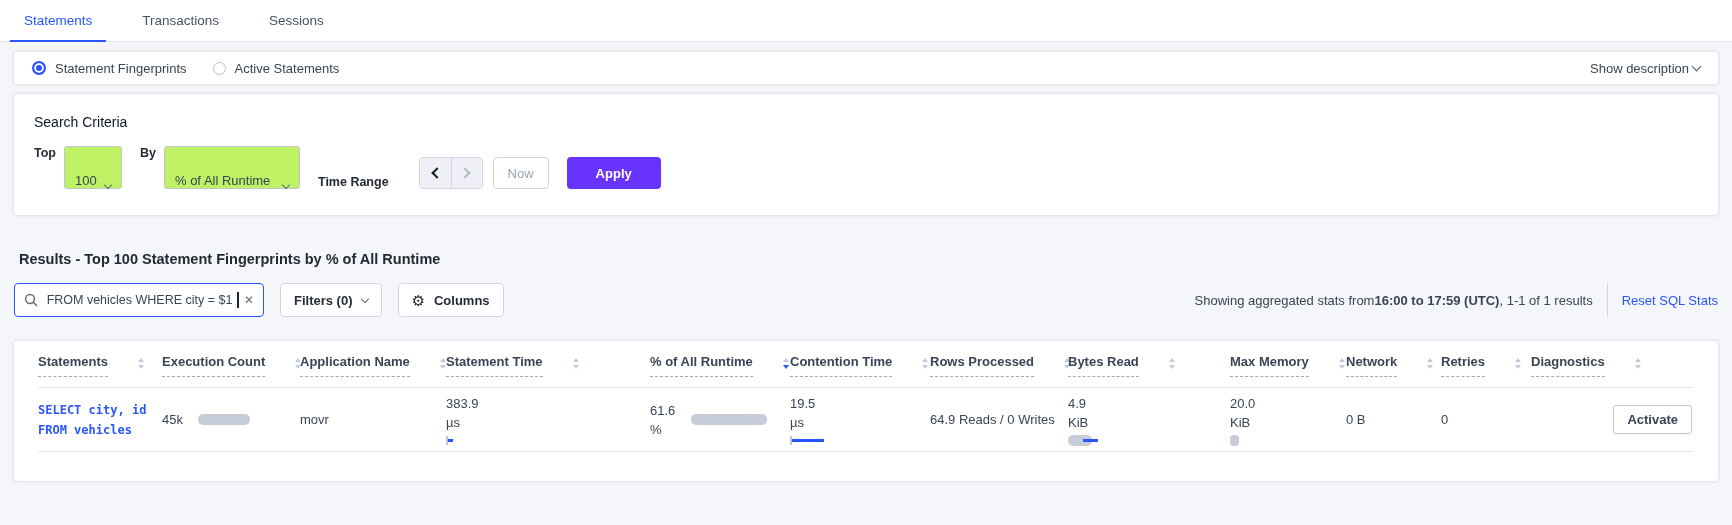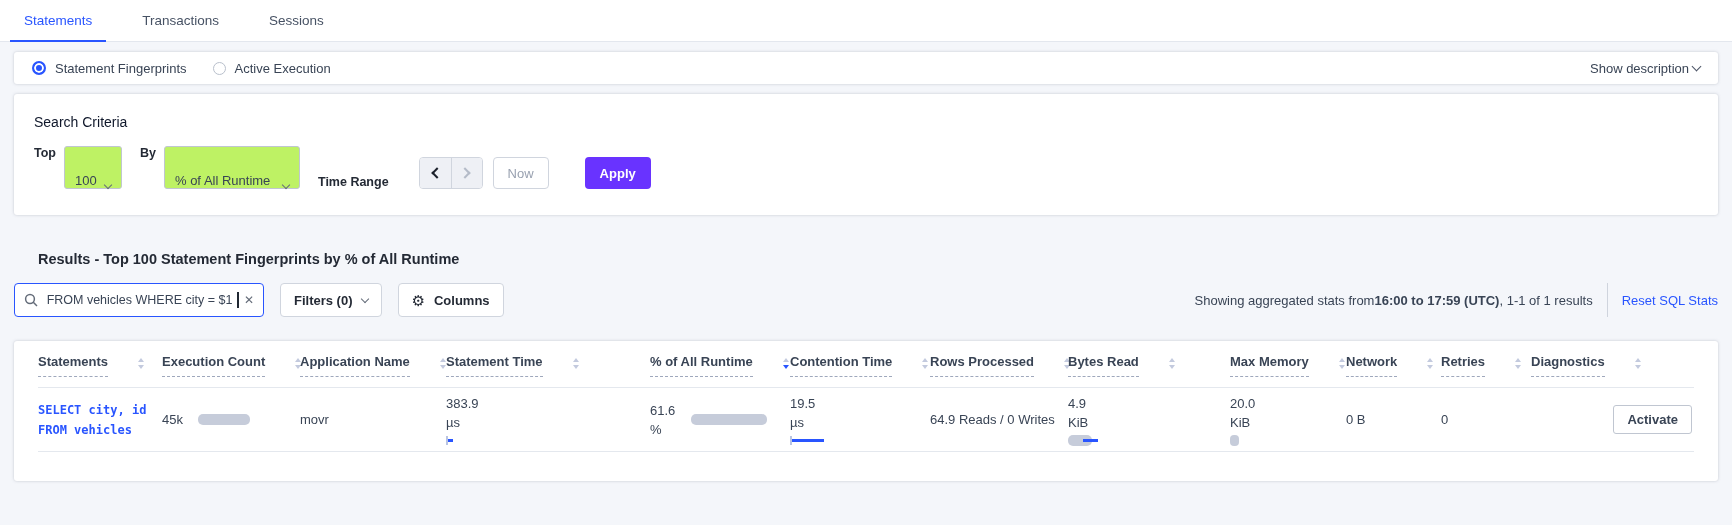"Active Execution" span { text: Execution -> Statements }
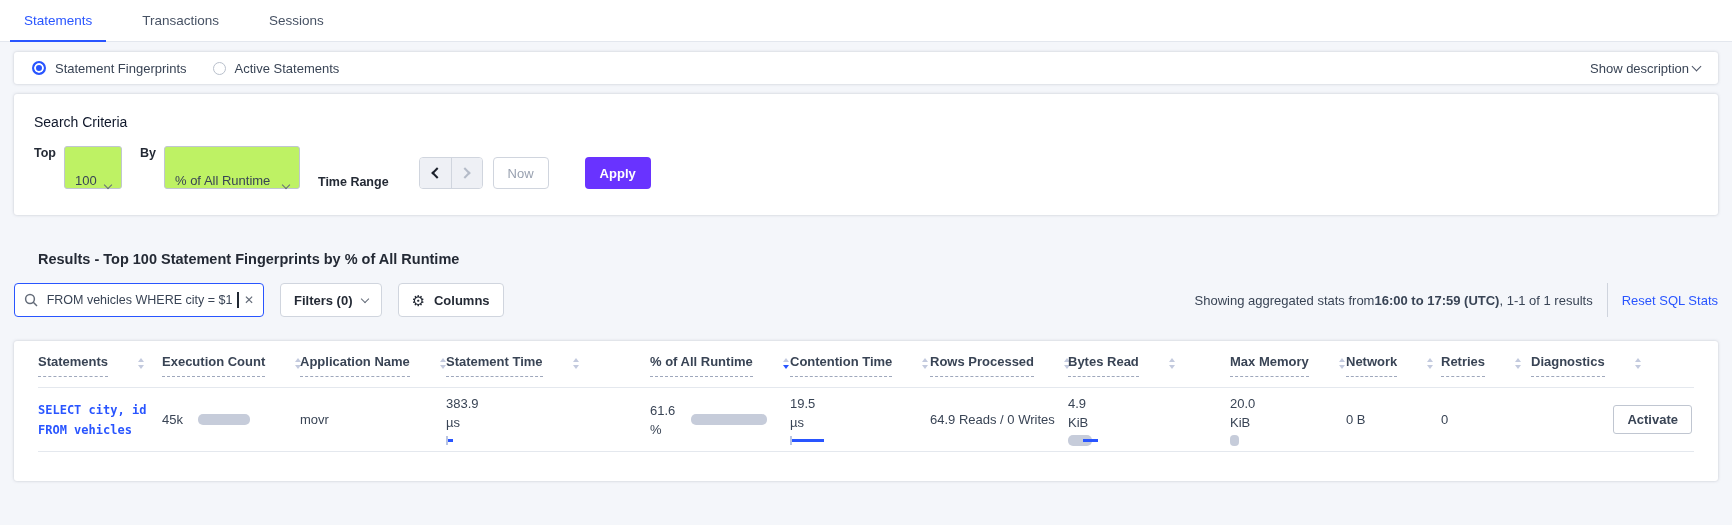"Apply" .apply-btn { margin-left: 36px -> 18px; padding: 0 15px -> 0 29px }
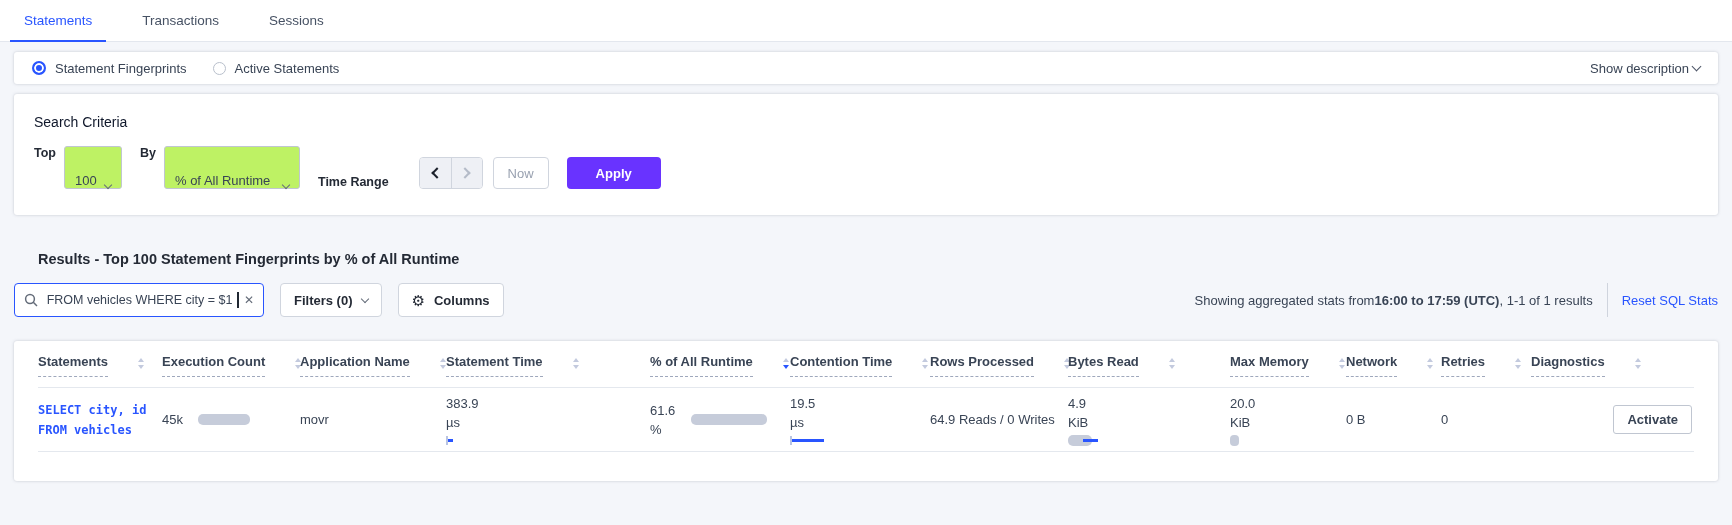"Results - Top 100 Statement" .results-heading { margin: 36px 24px 16px -> 36px 5px 16px }
